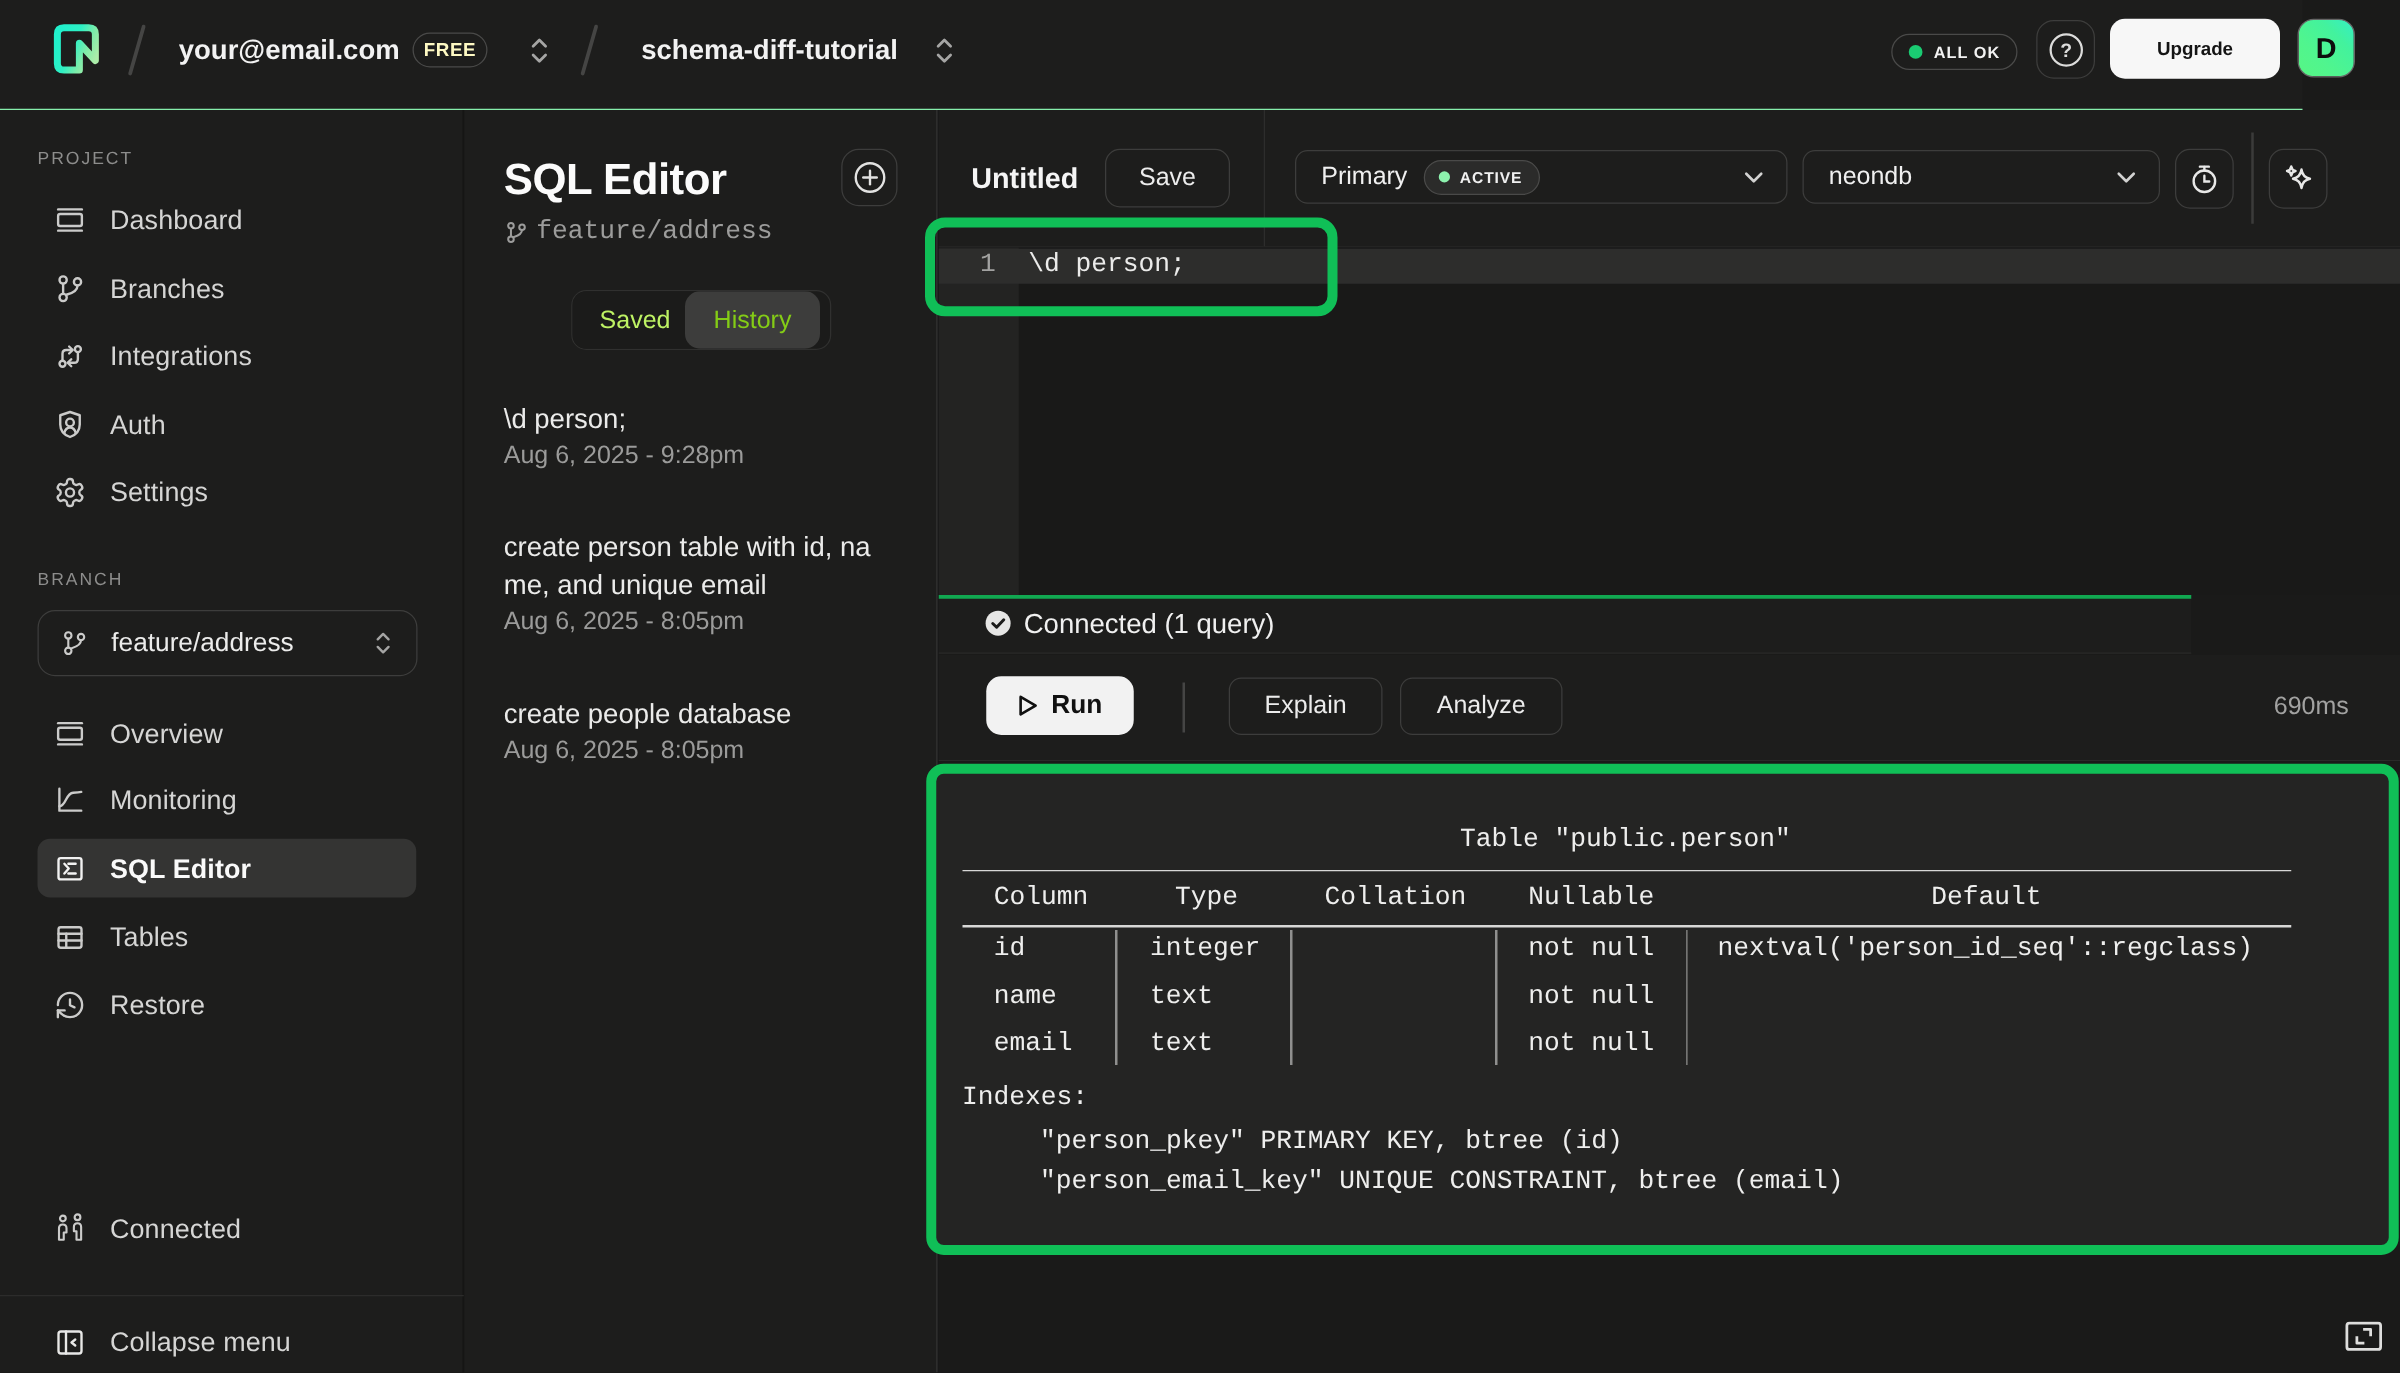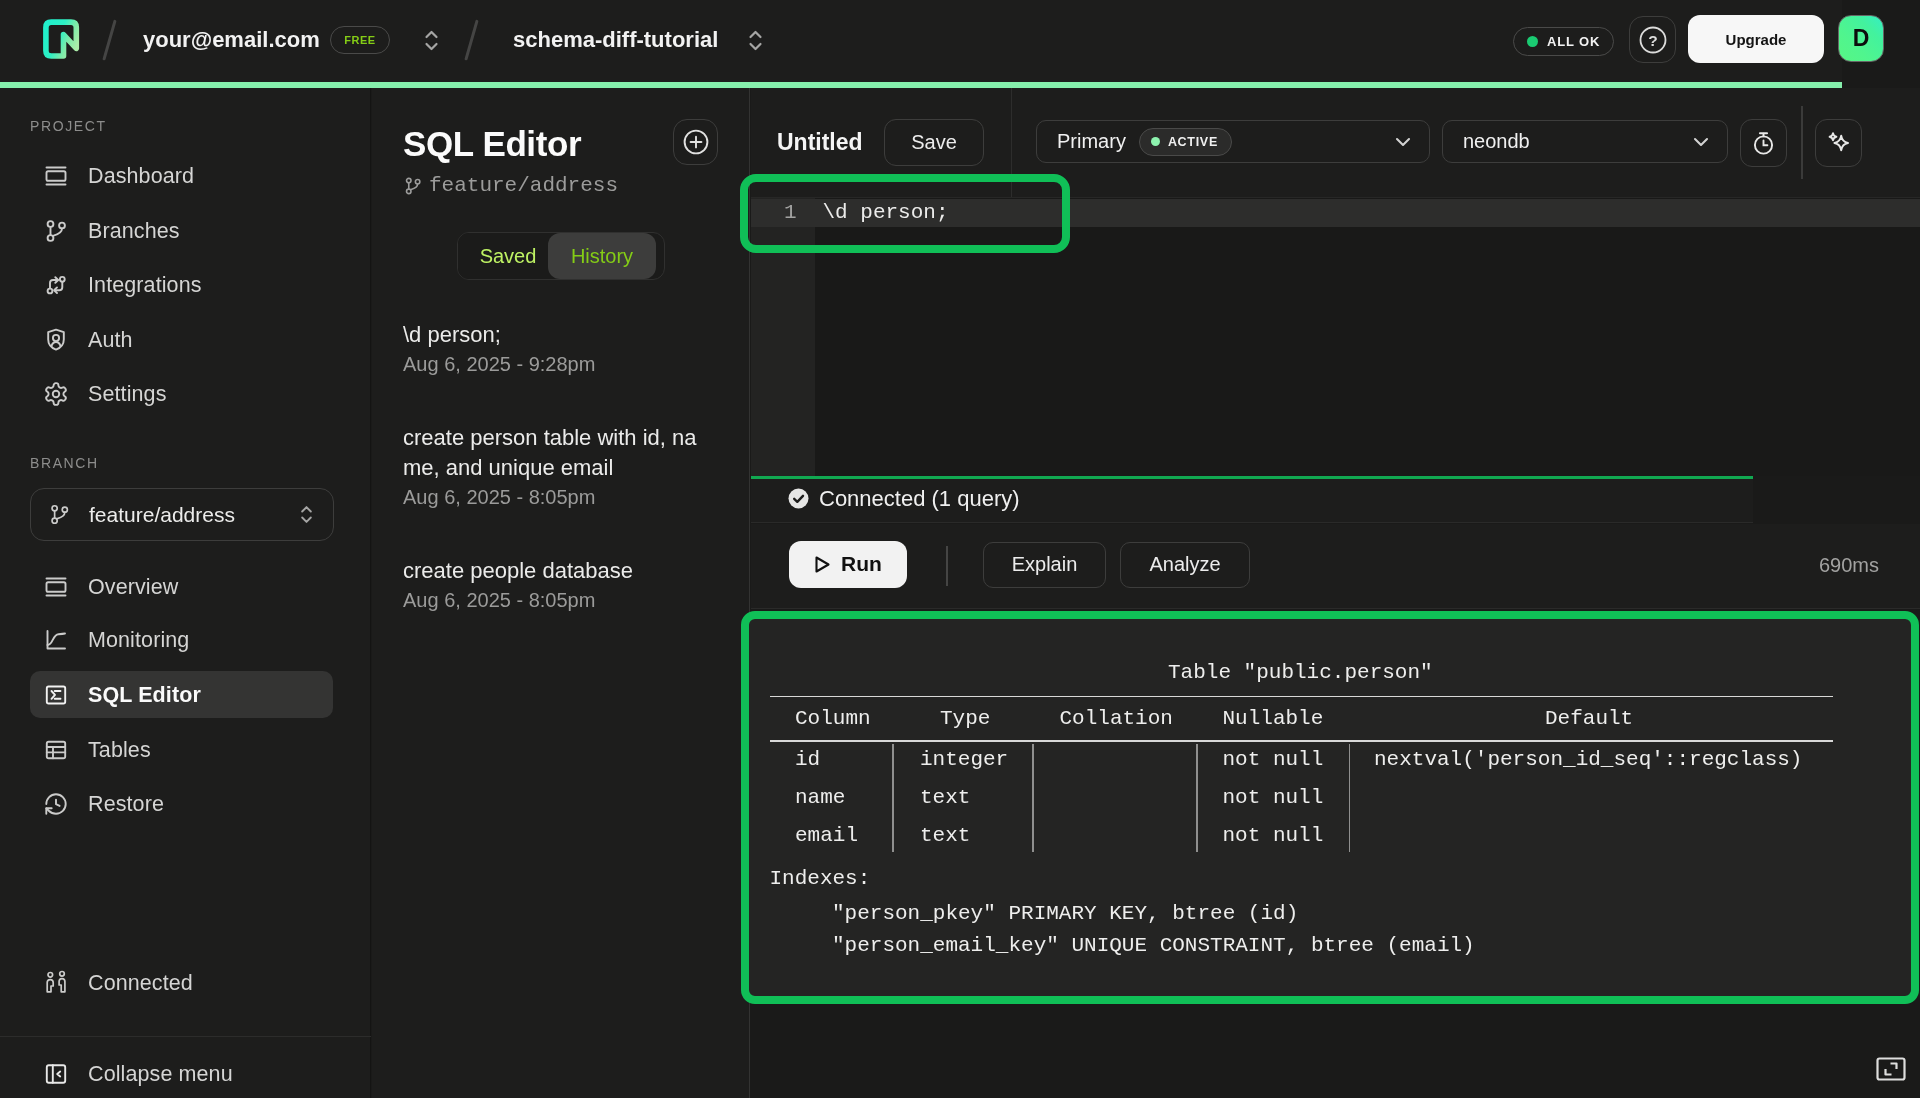"your@email.com" #topbar { border-bottom: 6px solid #86efac -> 1px solid #86efac }
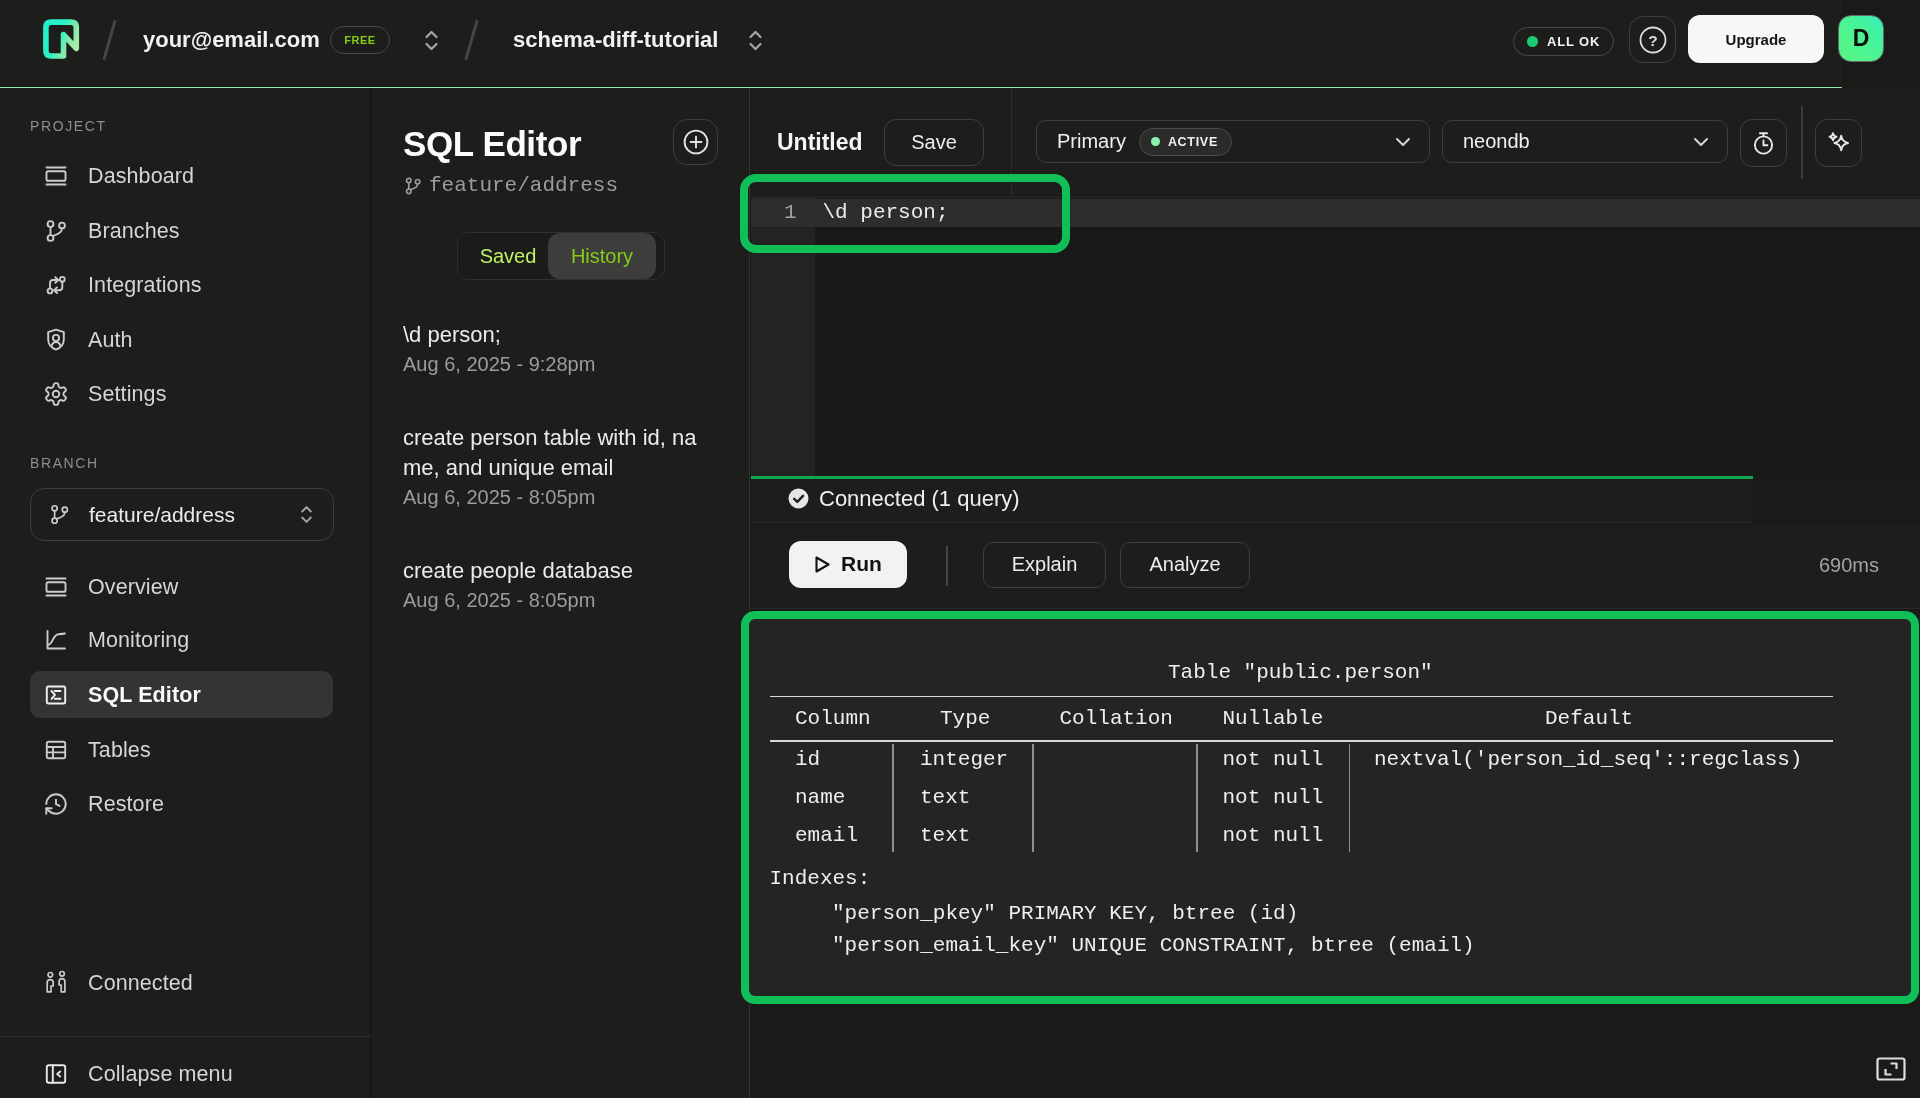"FREE" #freepill { color: #84cc16 -> #fef9c3; font-size: 11px -> 15px }
